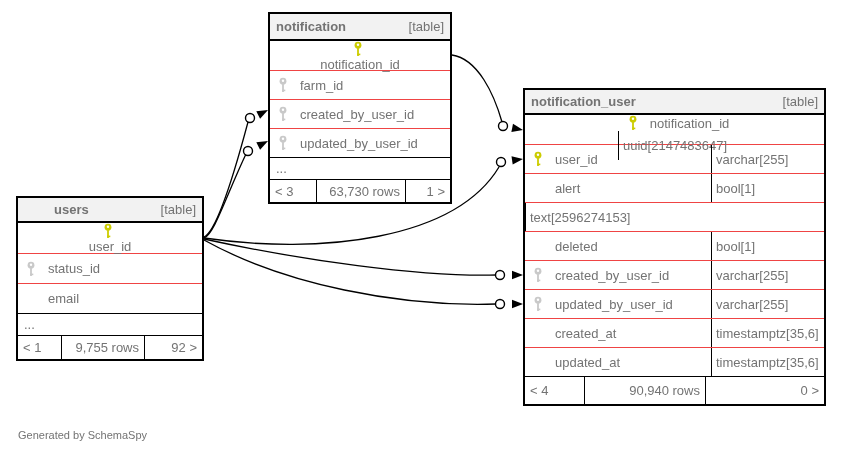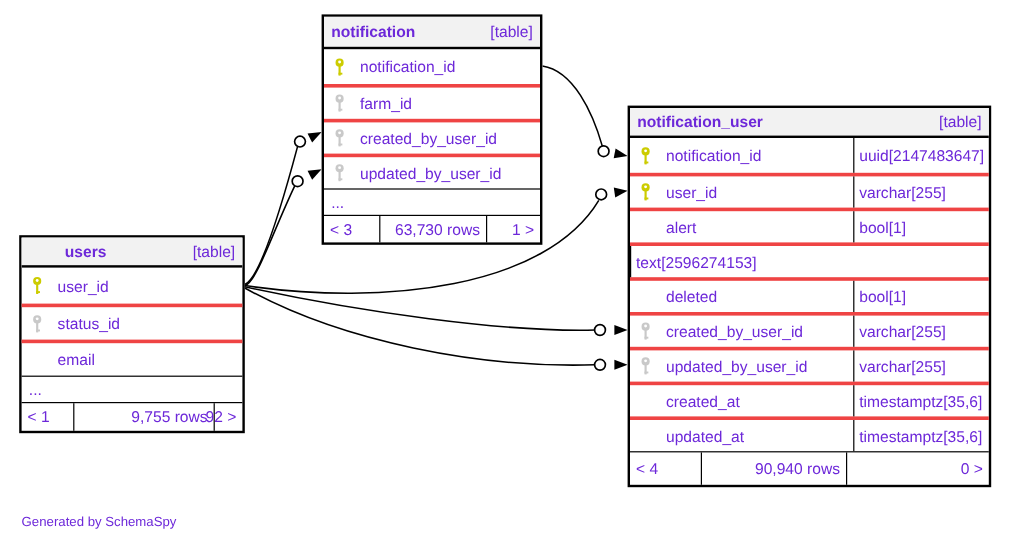"notification" #canvas { color: #6d28d9 -> #737373 }
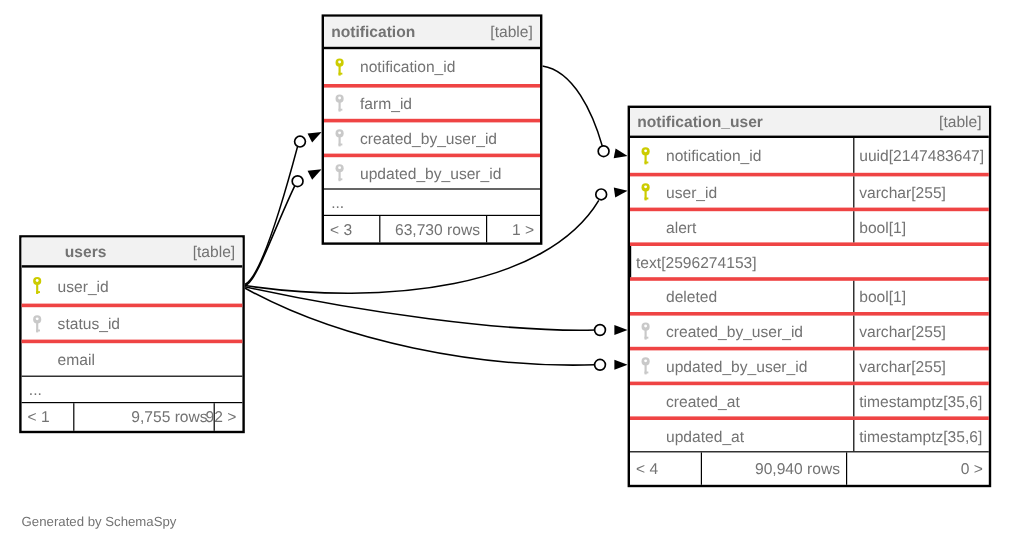"notification_id" .row.no-top { flex-direction: none -> column }
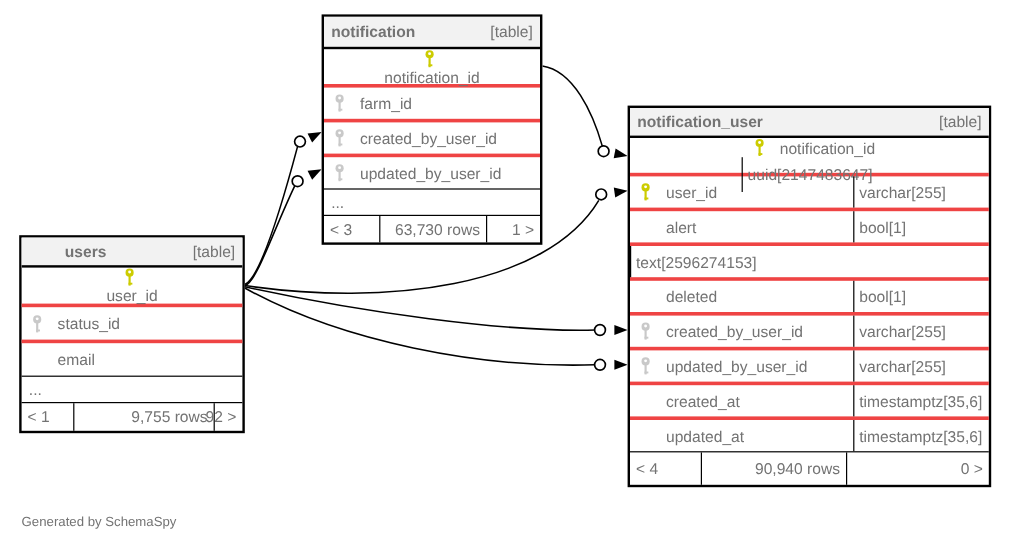"farm_id" .row { border-top: 3px solid #ef4444 -> 1px solid #ef4444 }
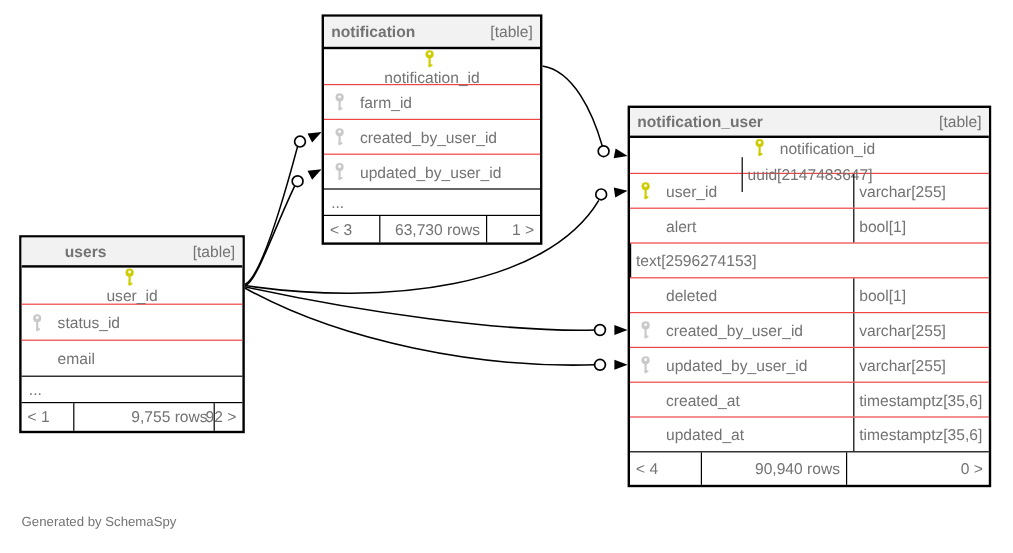"92 >" .t-users .cell.c3 { width: 24px -> 58px }
